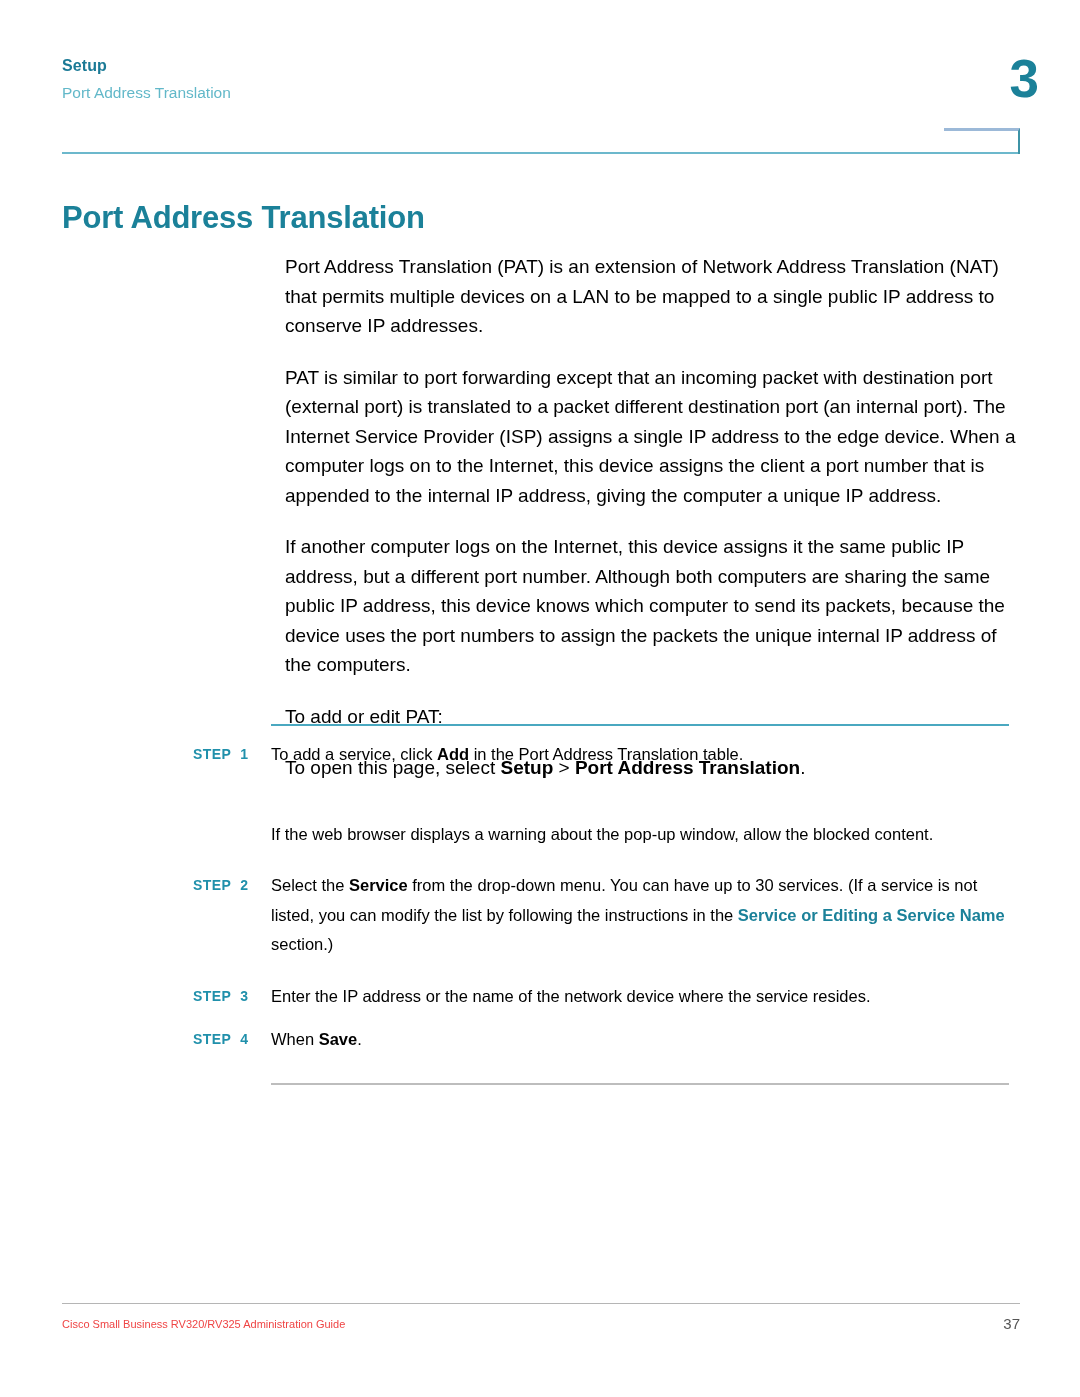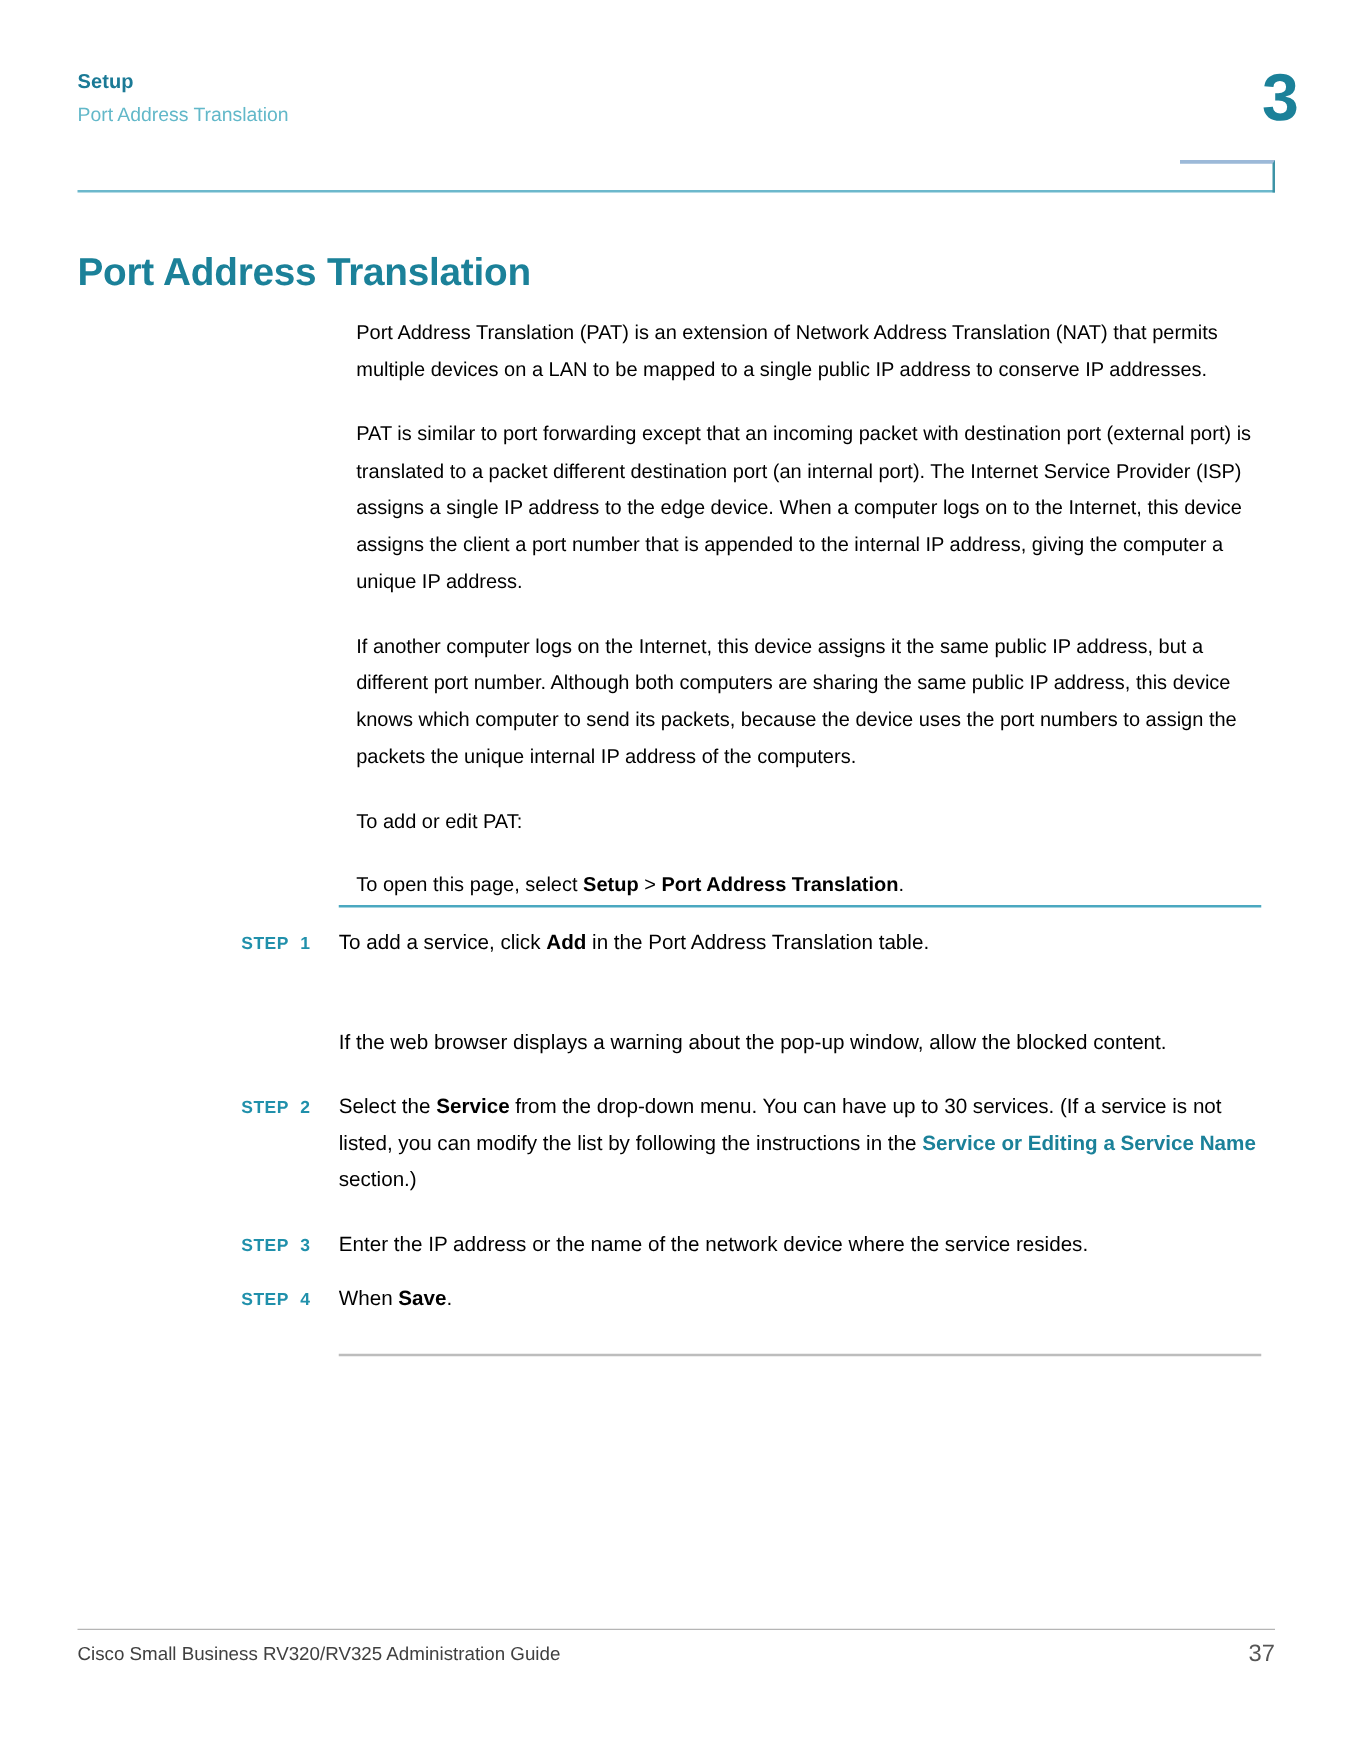"Port Address Translation (PAT) is" .para { font-size: 16px -> 19px }
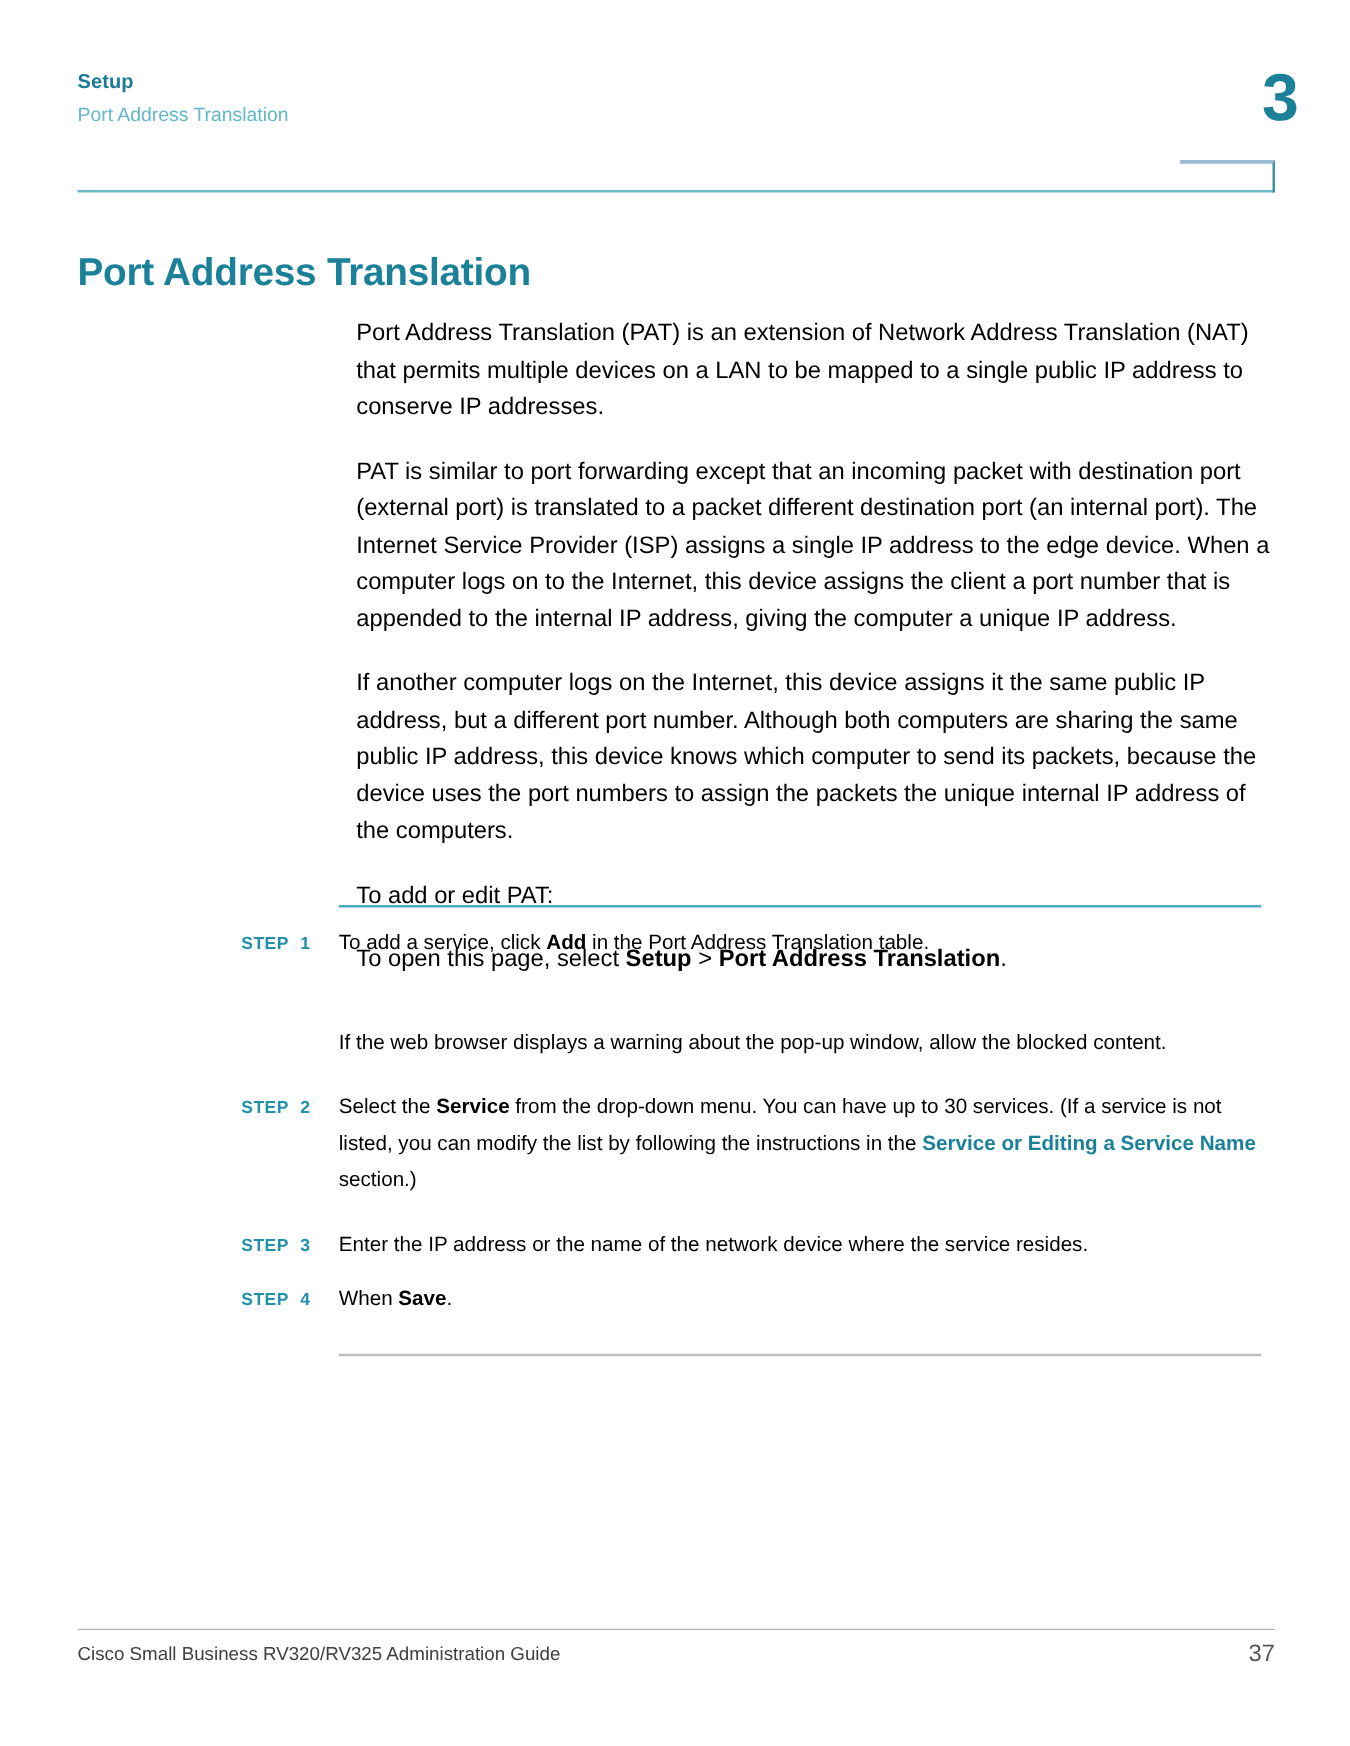"Cisco Small Business RV320/RV325" .foot-left { color: #404040 -> #ef4444; font-size: 15px -> 11px }
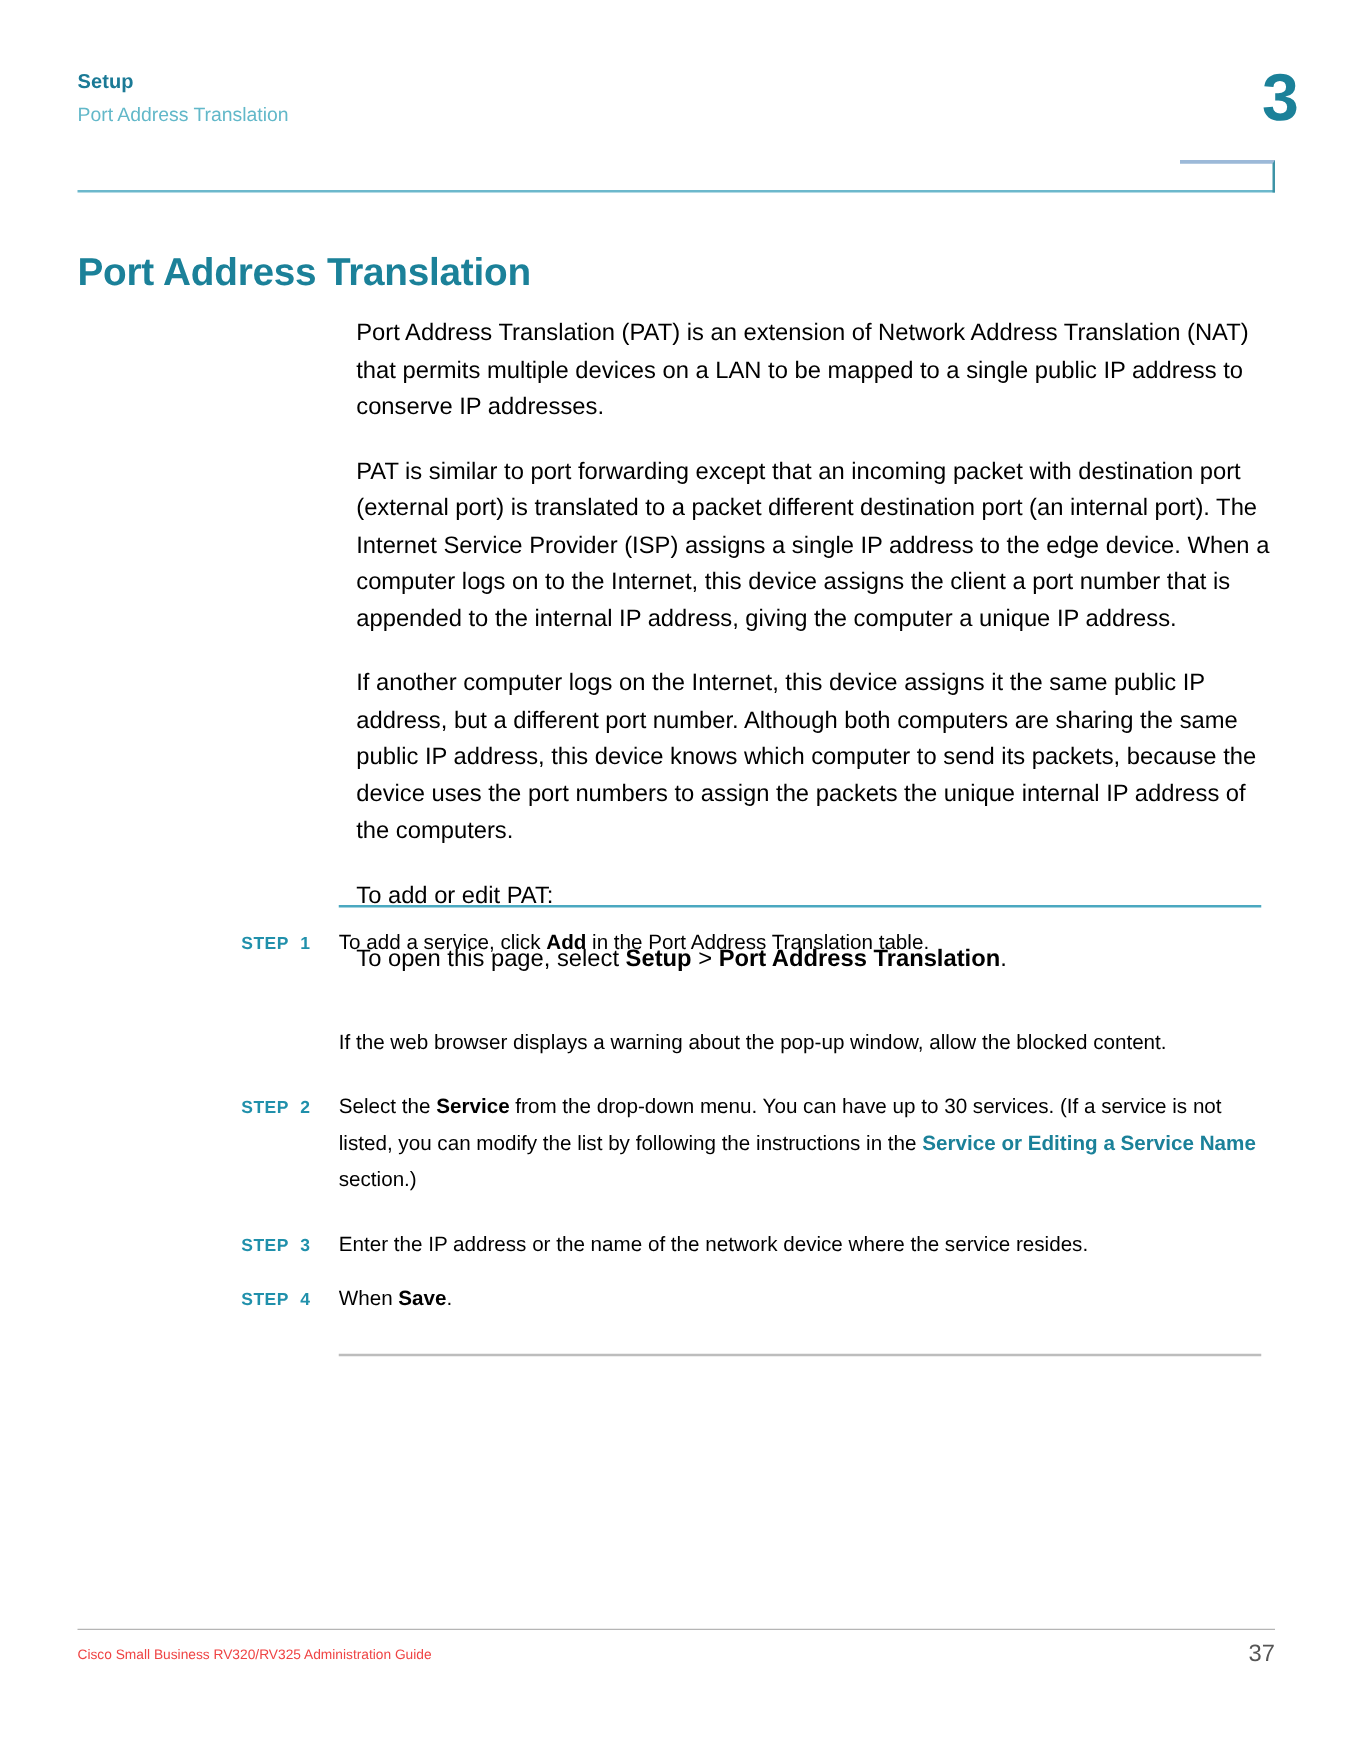"37" .foot-right { font-size: 19px -> 15px }
